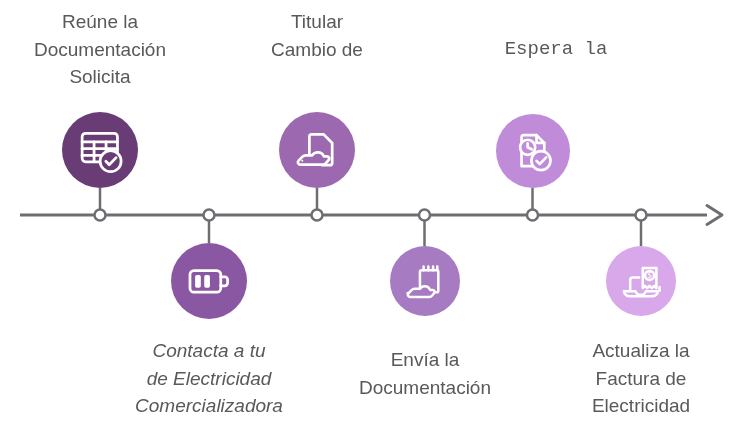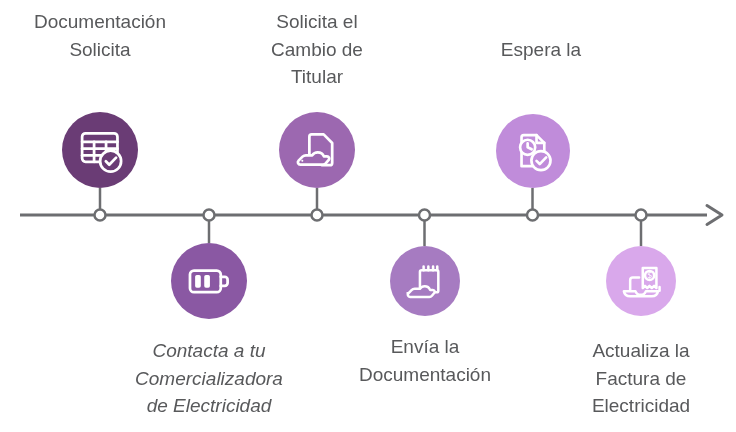"Reúne la" span { html: none -> <span>Reúne la</span> }
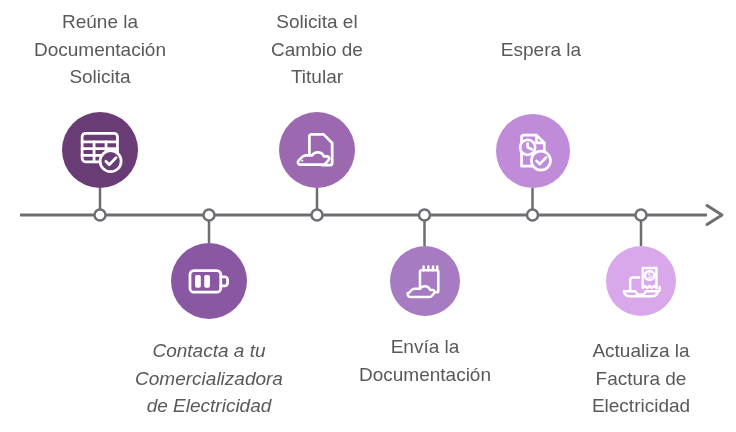"Solicita el" span { html: <span>Solicita el</span> -> none }
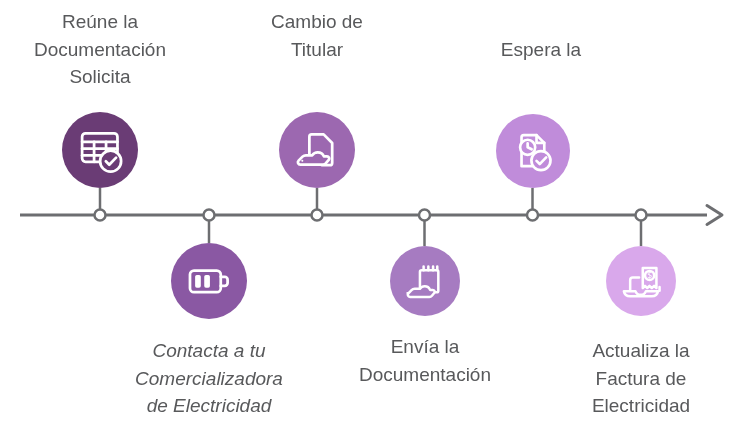"Cambio de" span { order: before "Titular" -> after "Titular" }
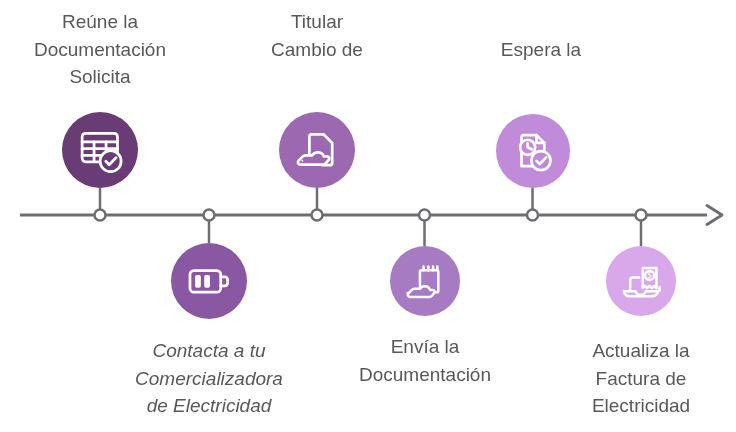"Espera la" .label-5 { font-family: none -> Liberation Mono, monospace; left: 431px -> 446px }
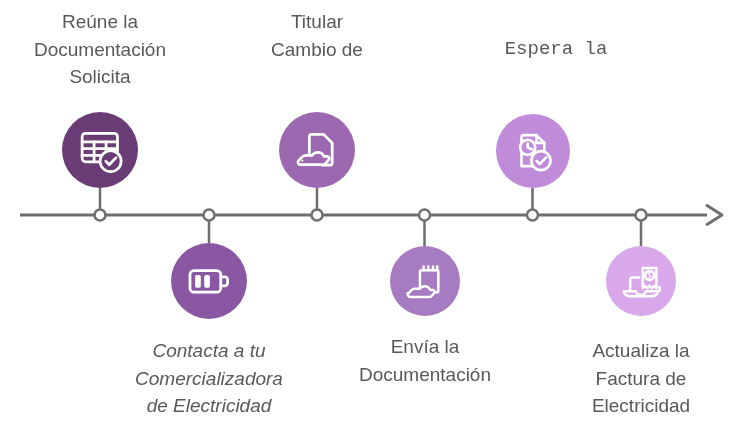"Envía la" .label-4 { top: 333px -> 346px }
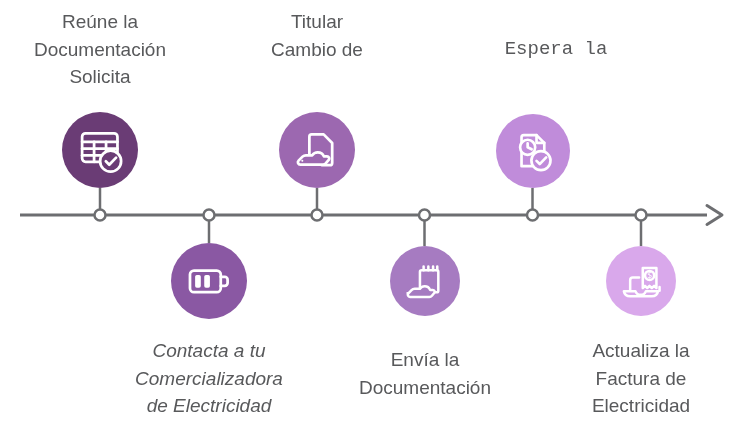"Comercializadora" span { order: before "de Electricidad" -> after "de Electricidad" }
